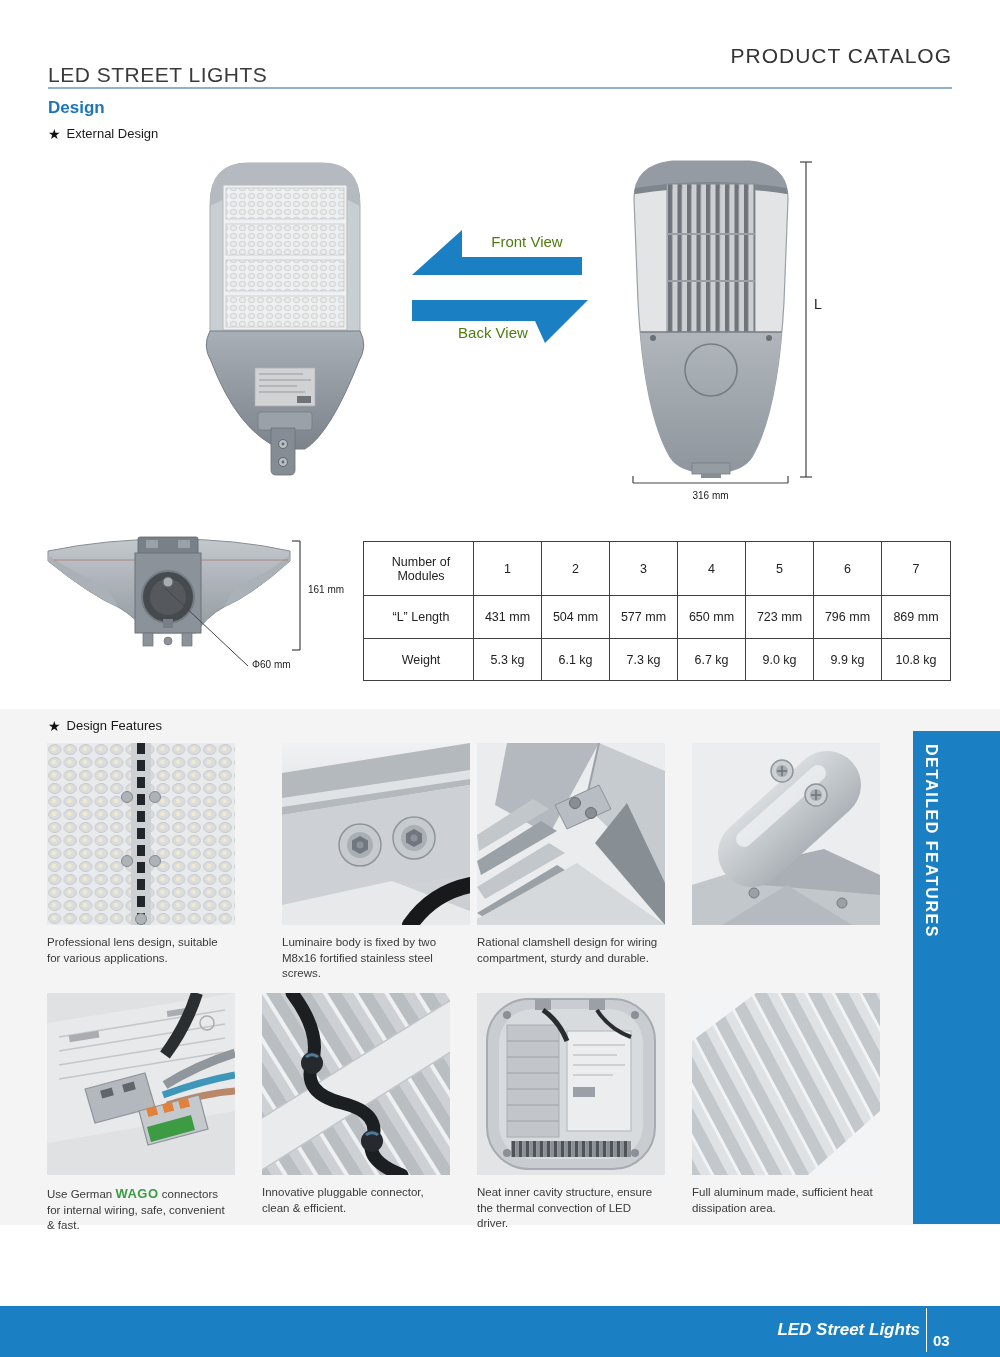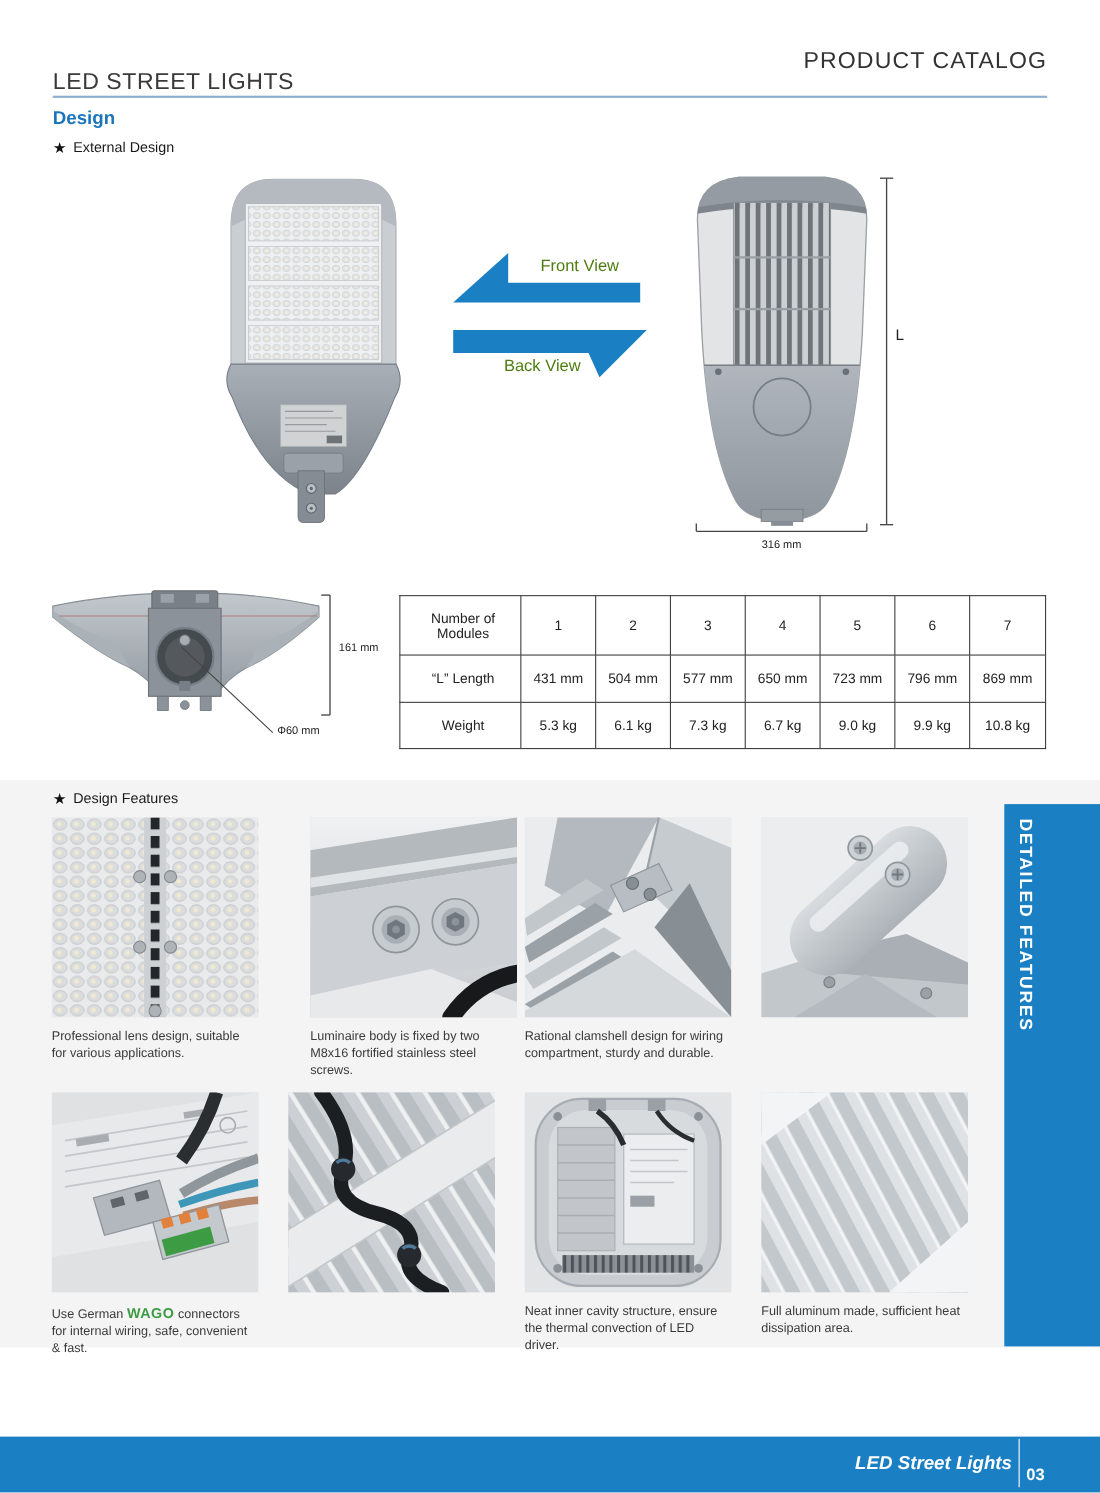"Innovative pluggable connector, clean &" div.caption { html: none -> <div>Innovative pluggable connector, clean &amp; efficient.</div> }
